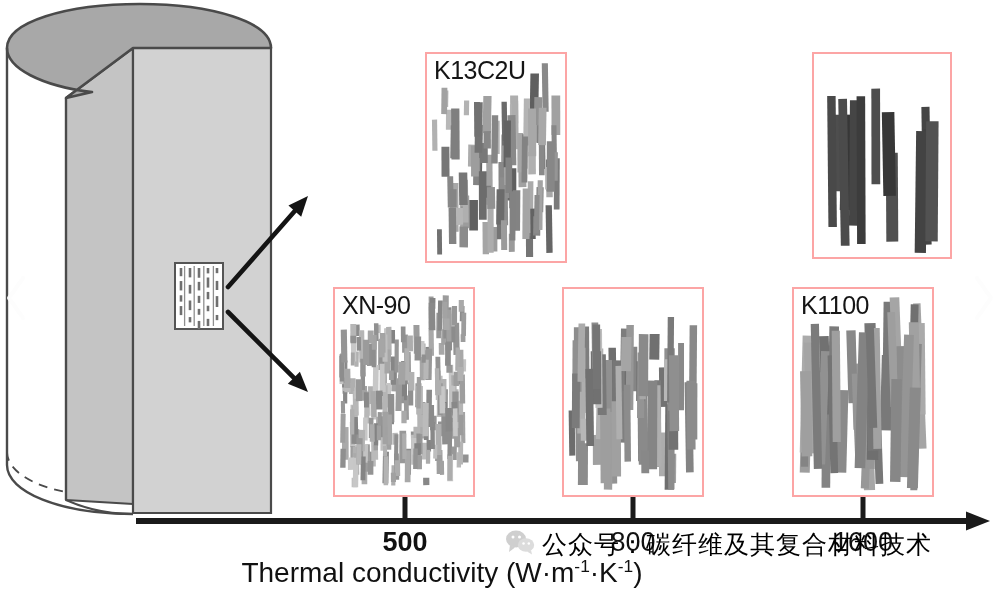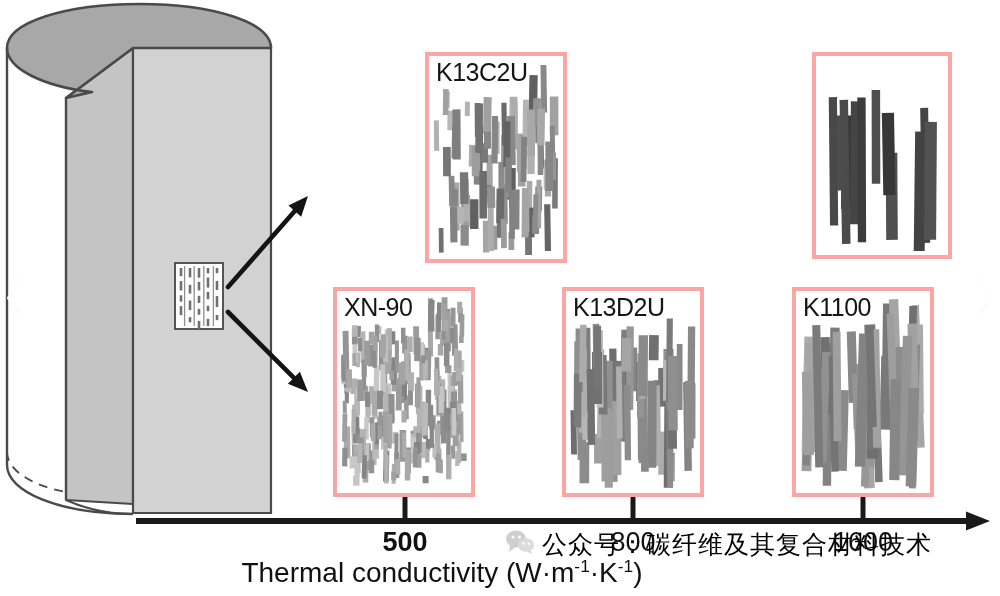"K13C2U" .panel { border: 4px solid #fca5a5 -> 2px solid #fca5a5 }
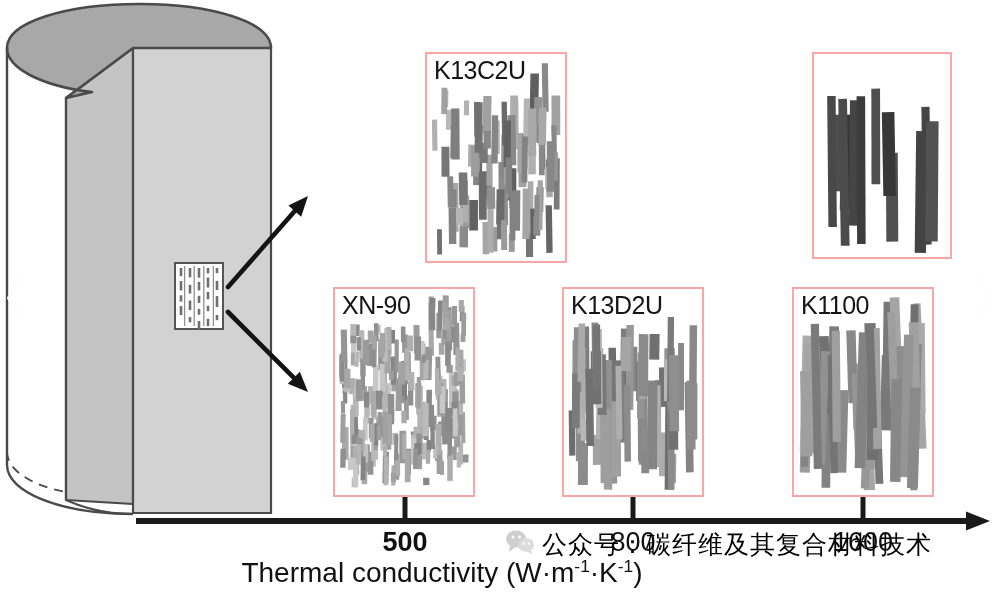"K13D2U" div.panel-label { html: <div>K13D2U</div> -> none }
